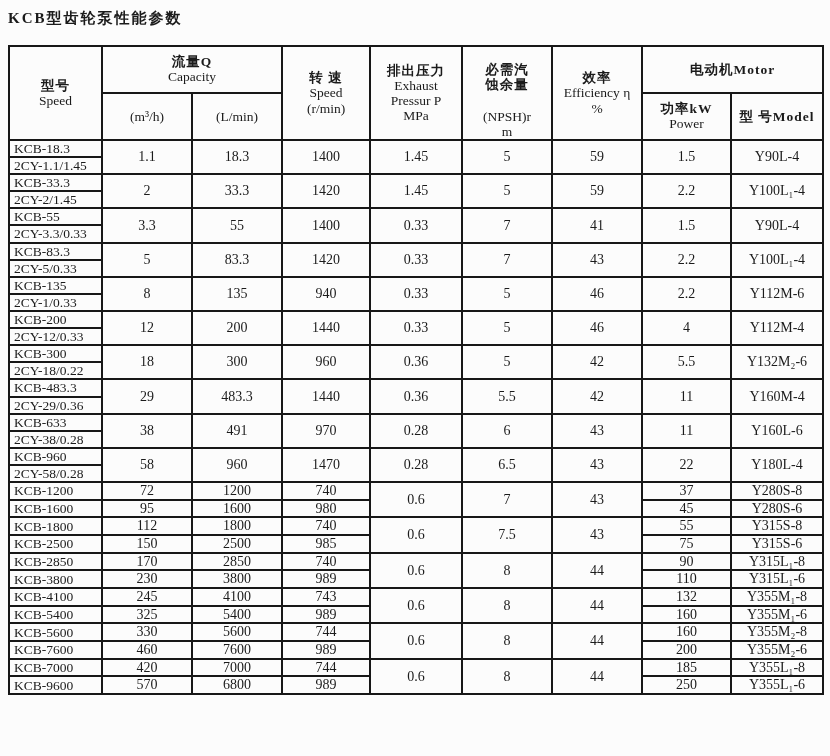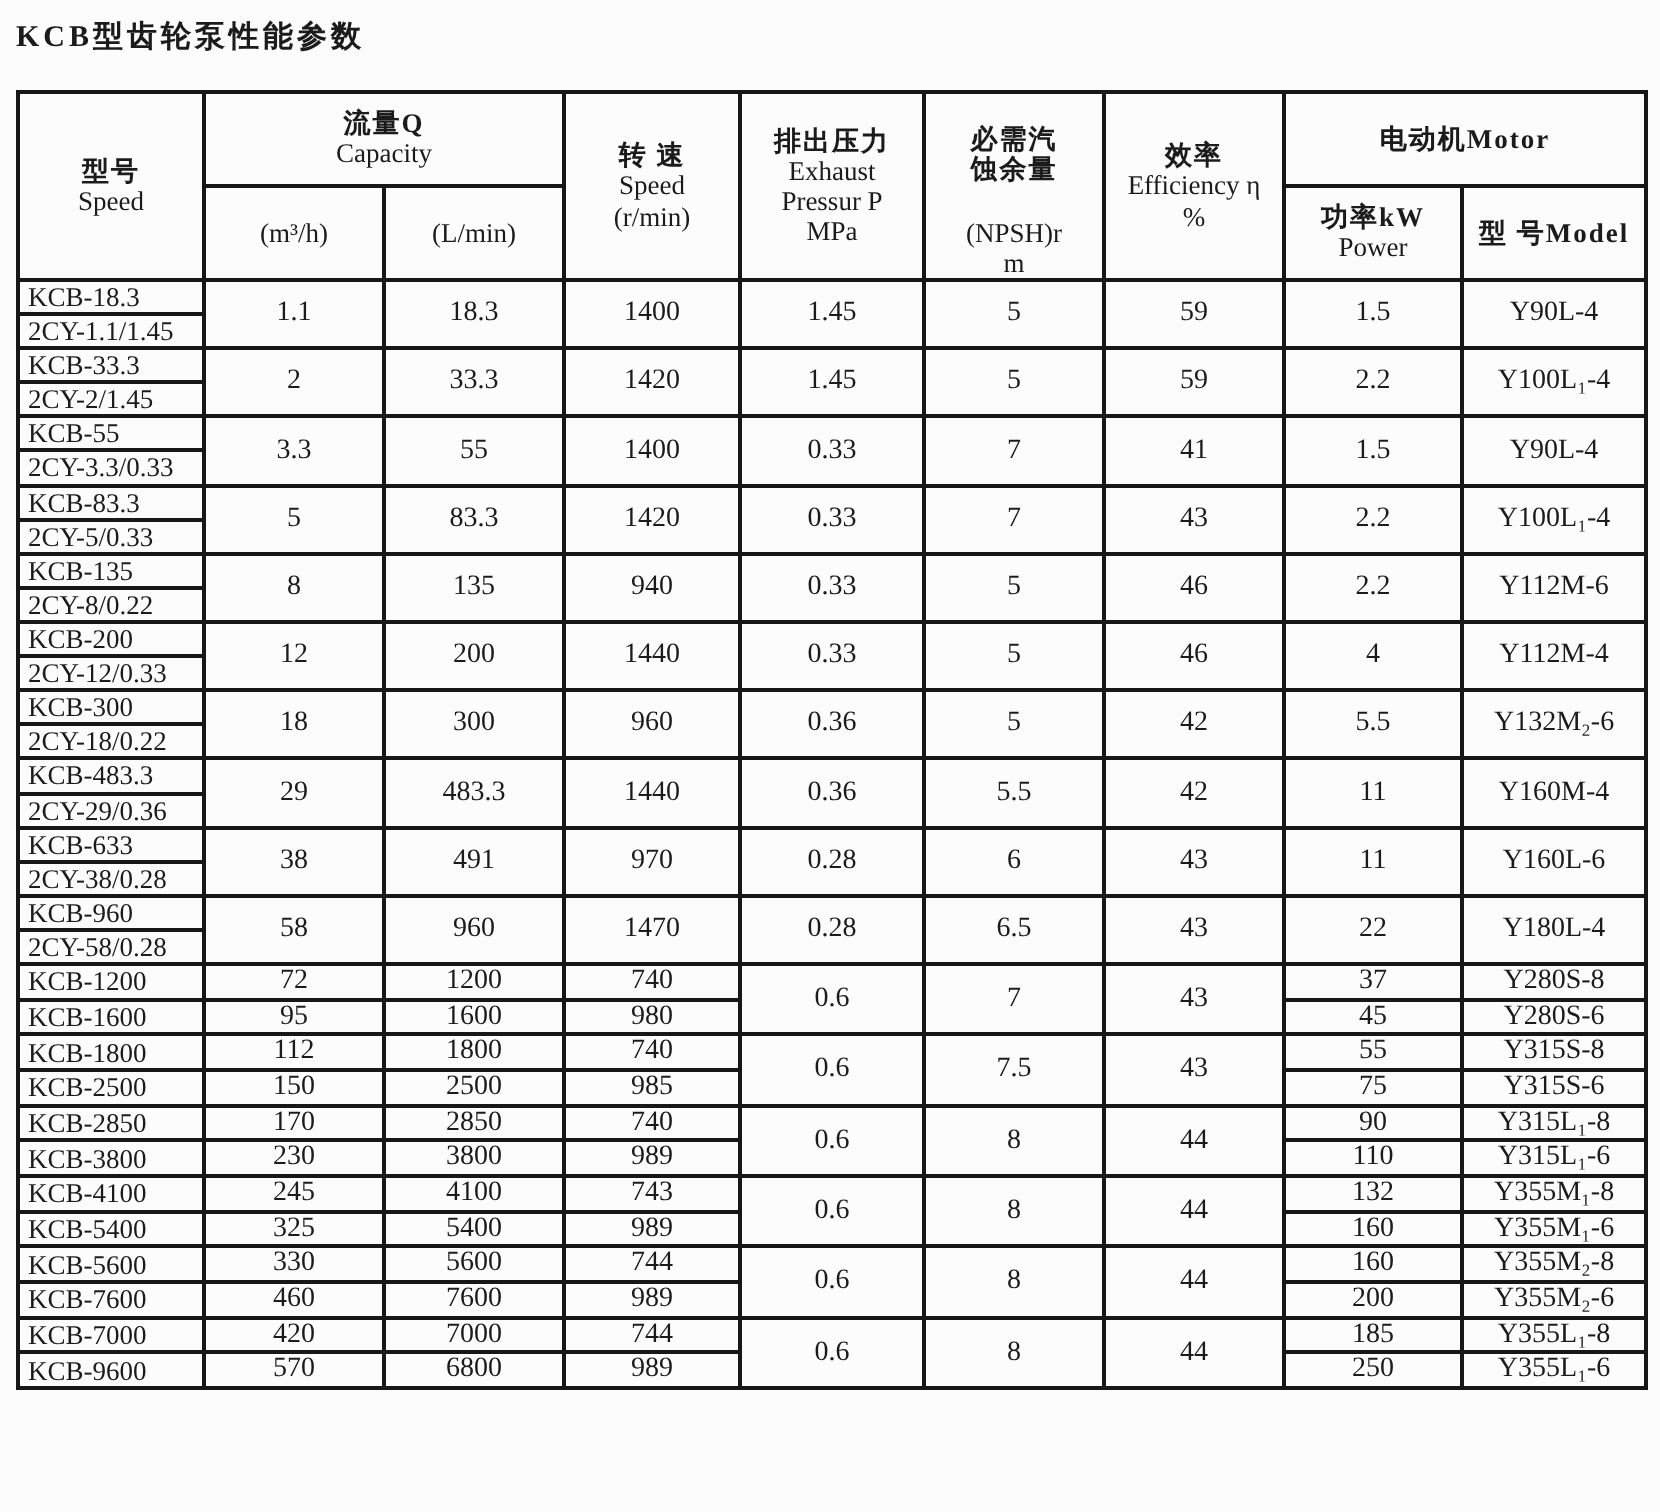"2CY-8/0.22" td.model { text: 2CY-8/0.22 -> 2CY-1/0.33 }
